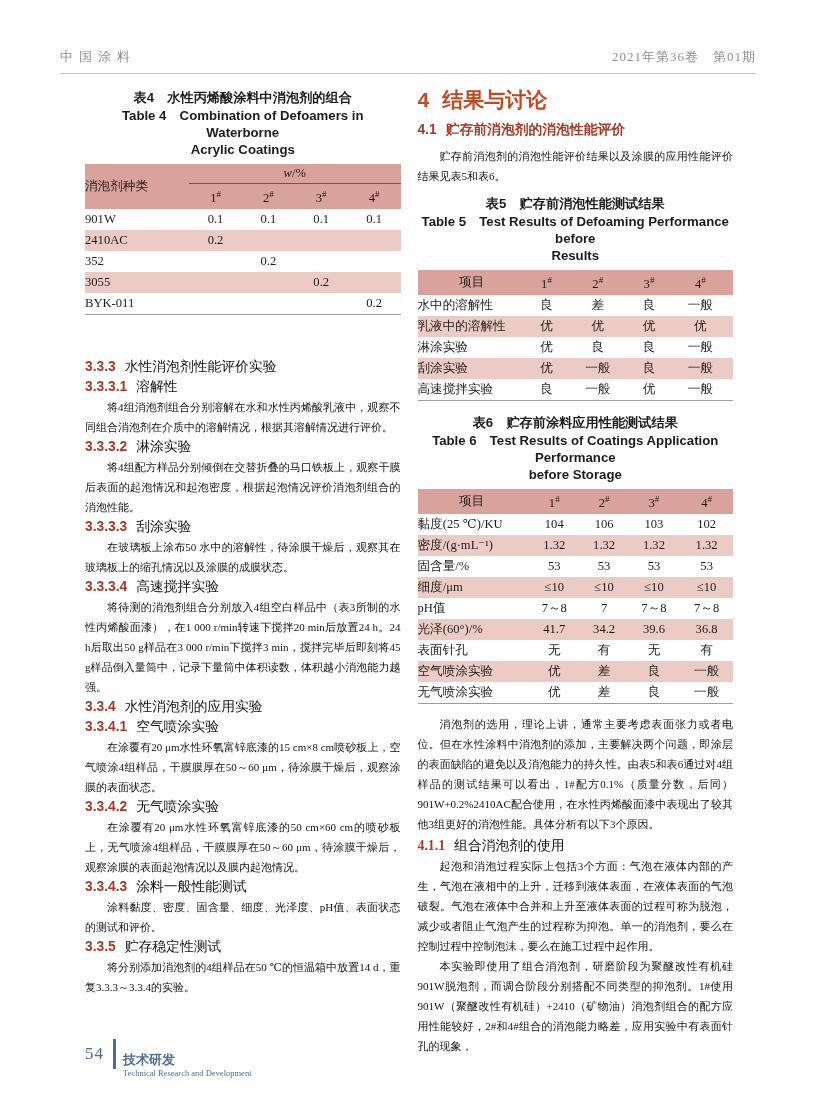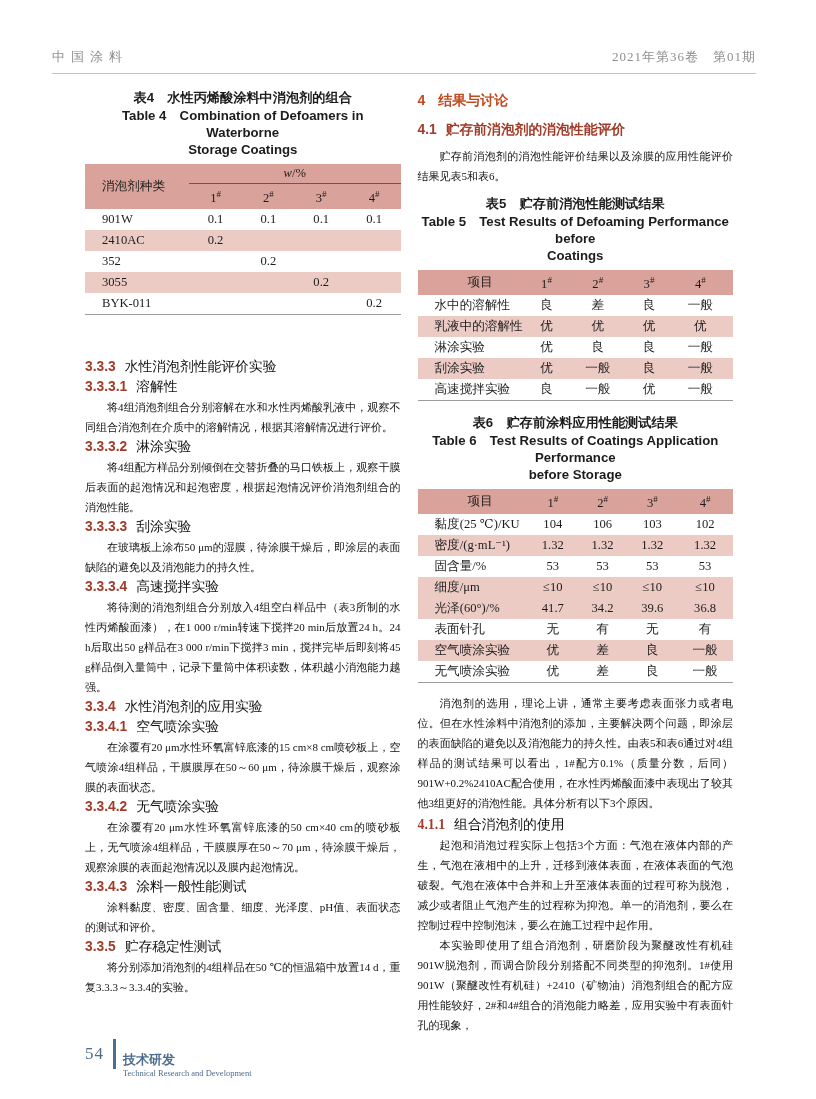"中国涂料" .hdr { left: 52px -> 60px }
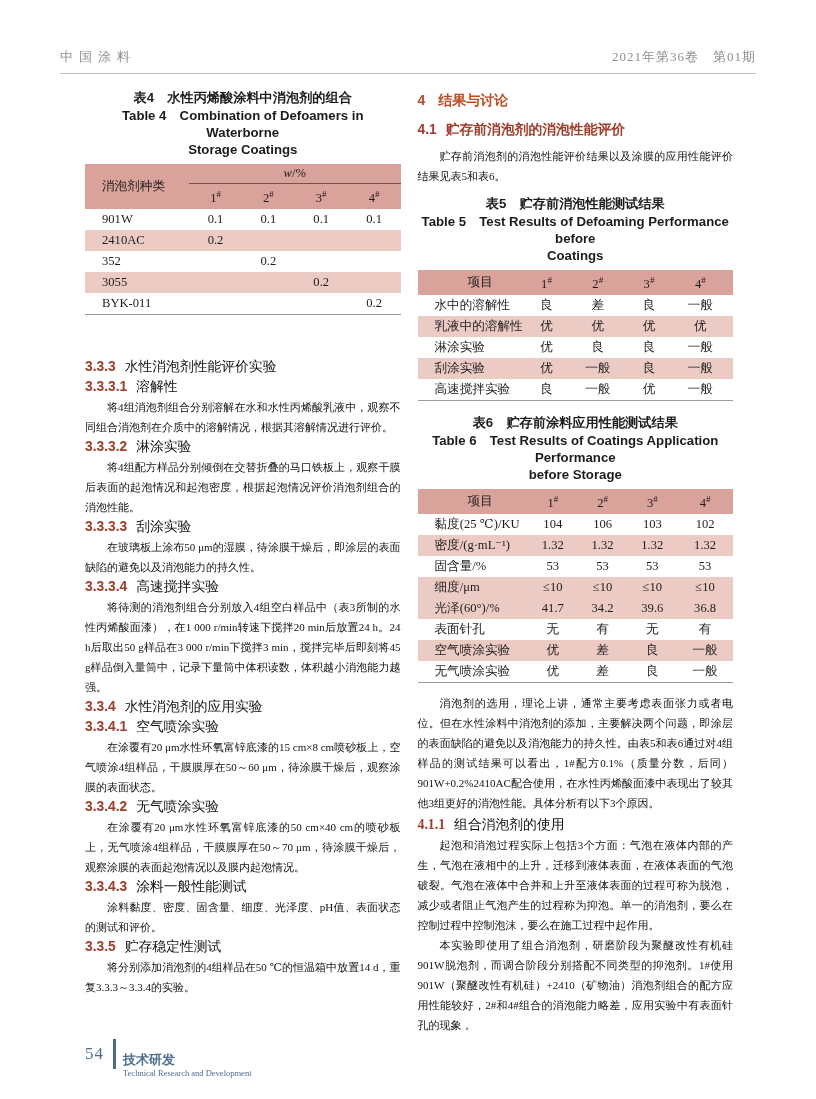"4 结果与讨论" .h1 { font-size: 14px -> 21px }
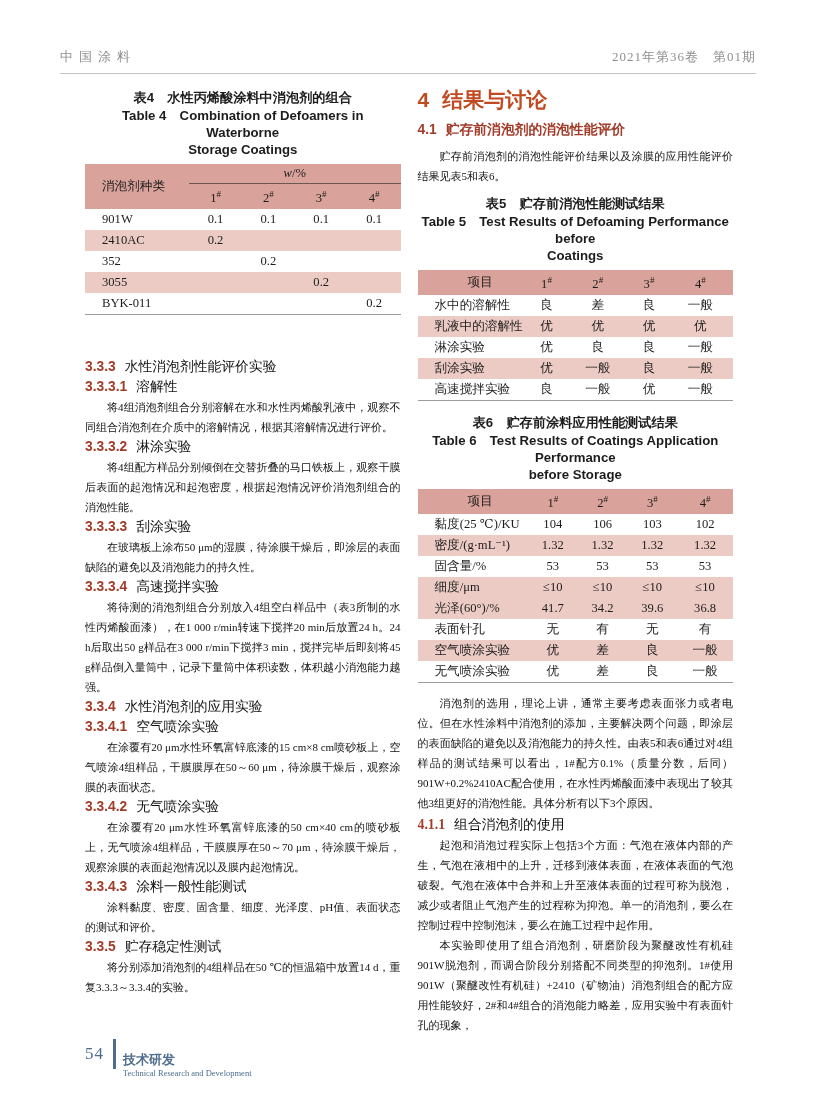"Storage Coatings" div.cap-en { text: Storage -> Acrylic }
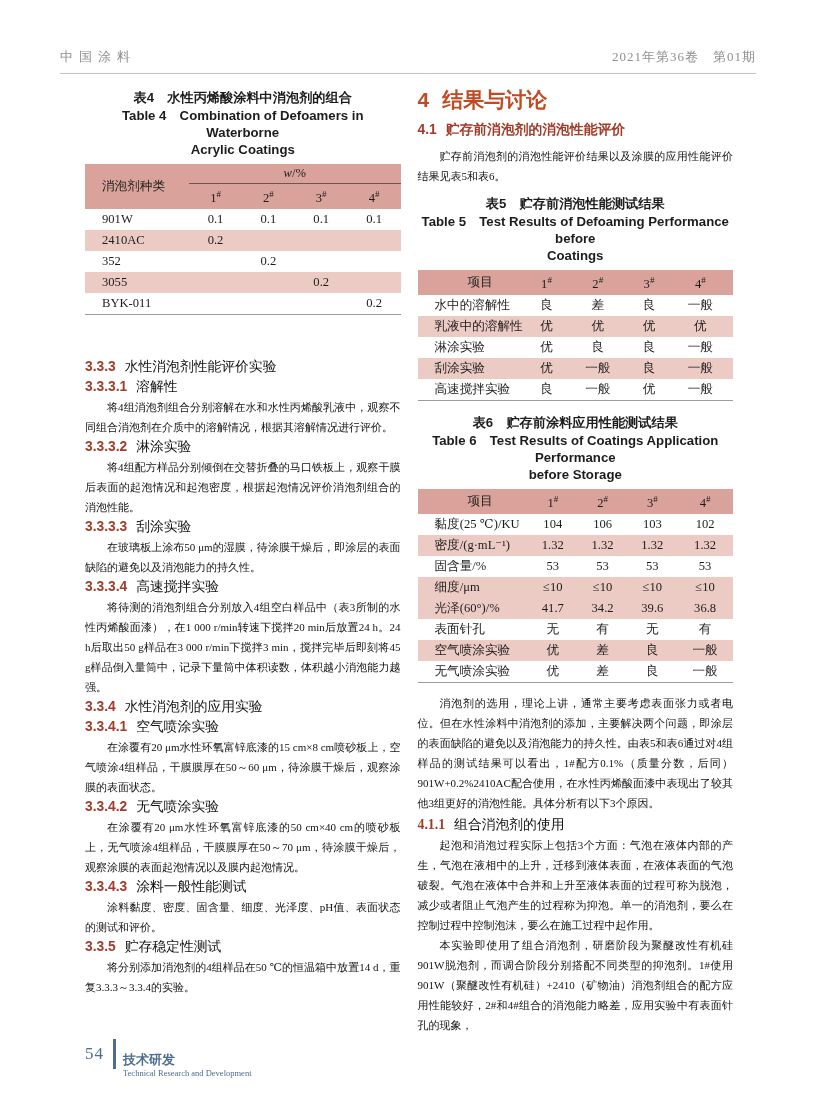"消泡剂种类" td.lab,th.lab { padding-left: 17px -> 0 }
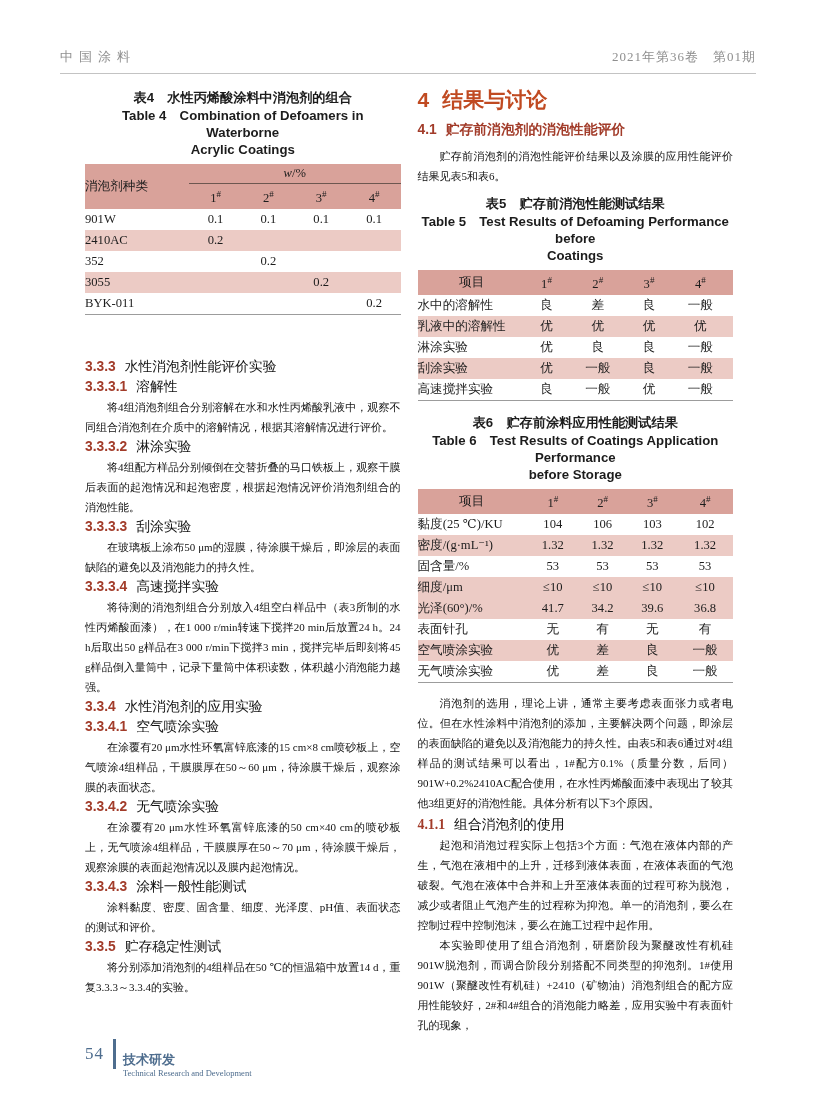"Coatings" div.cap-en { text: Coatings -> Results }
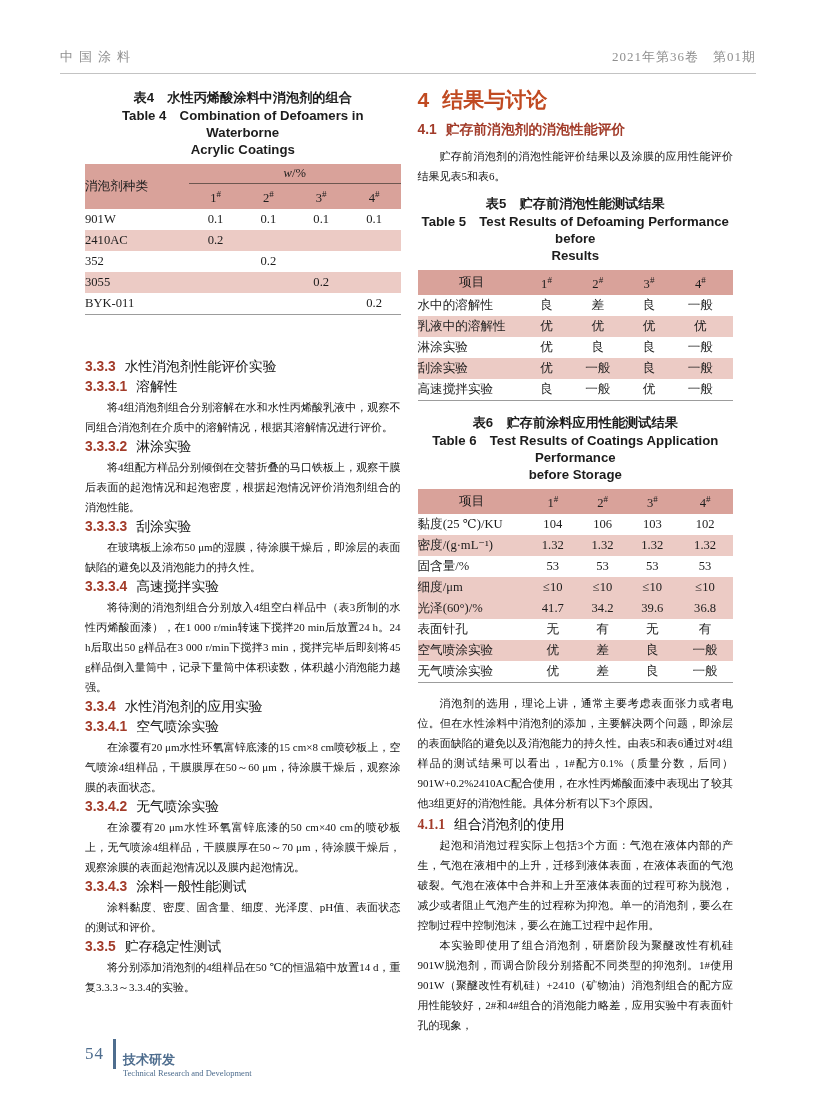"在玻璃板上涂布50" p.body-p { text: μm的湿膜，待涂膜干燥后，即涂层的表面缺陷的避免以及消泡能力的持久性 -> 水中的溶解性，待涂膜干燥后，观察其在玻璃板上的缩孔情况以及涂膜的成膜状态 }
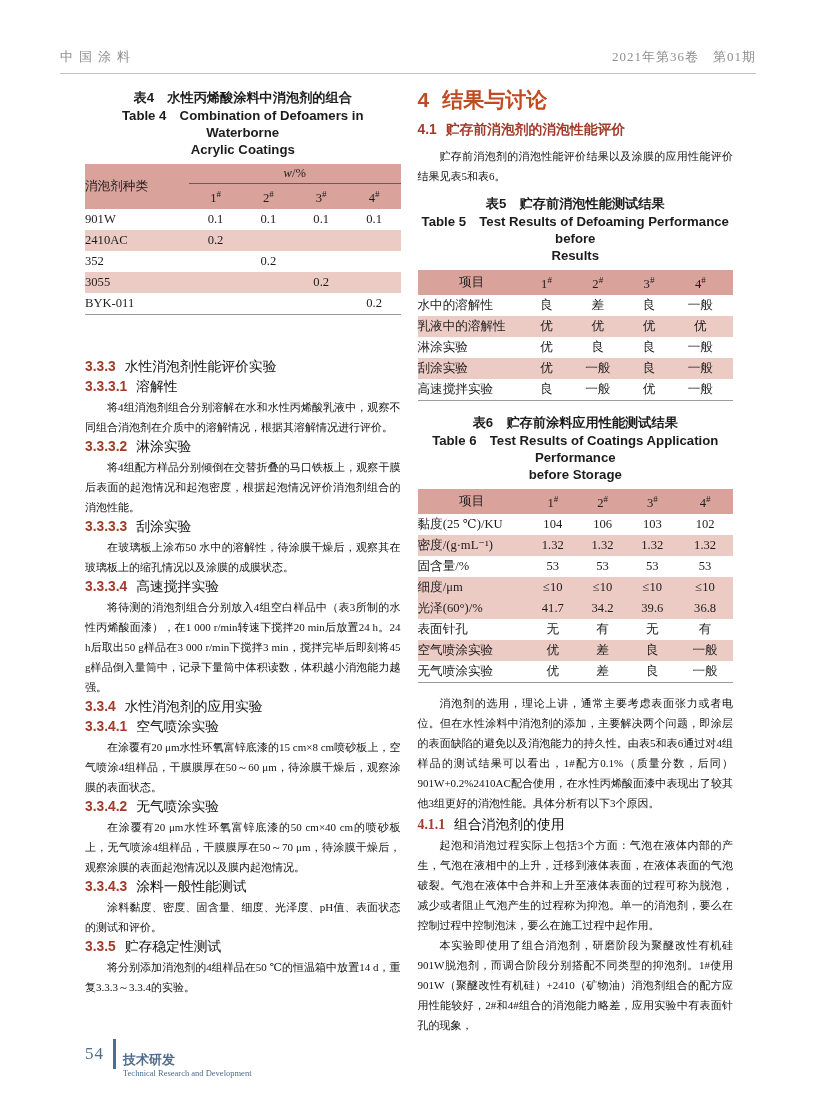"pH值" tr { html: none -> <tr> <td>pH值</td> <td>7～8</td> <td>7</td> <td>7～8</td> <td>7～8</td> </tr> }
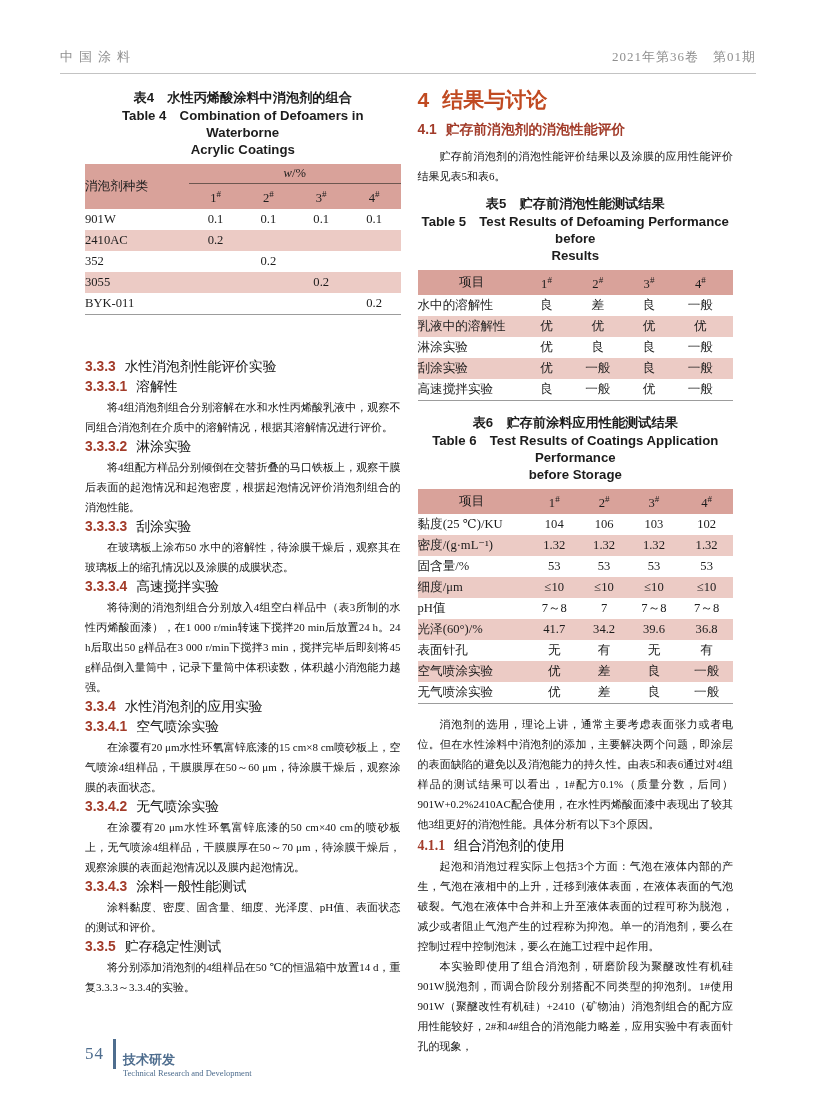"在涂覆有20 μm水性环氧富锌底漆的50 cm×40" p.body-p { text: 40 cm的喷砂板上，无气喷涂4组样品，干膜膜厚在50～70 -> 60 cm的喷砂板上，无气喷涂4组样品，干膜膜厚在50～60 }
